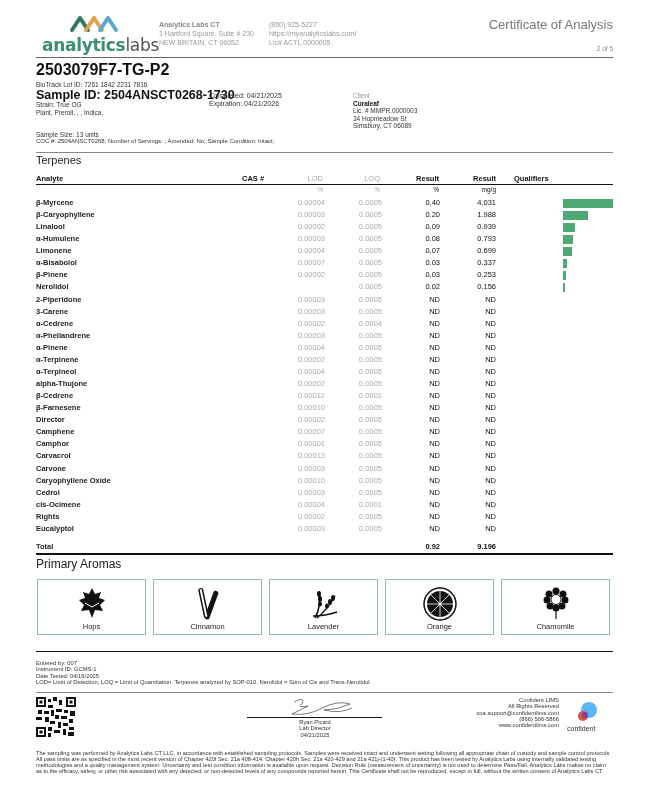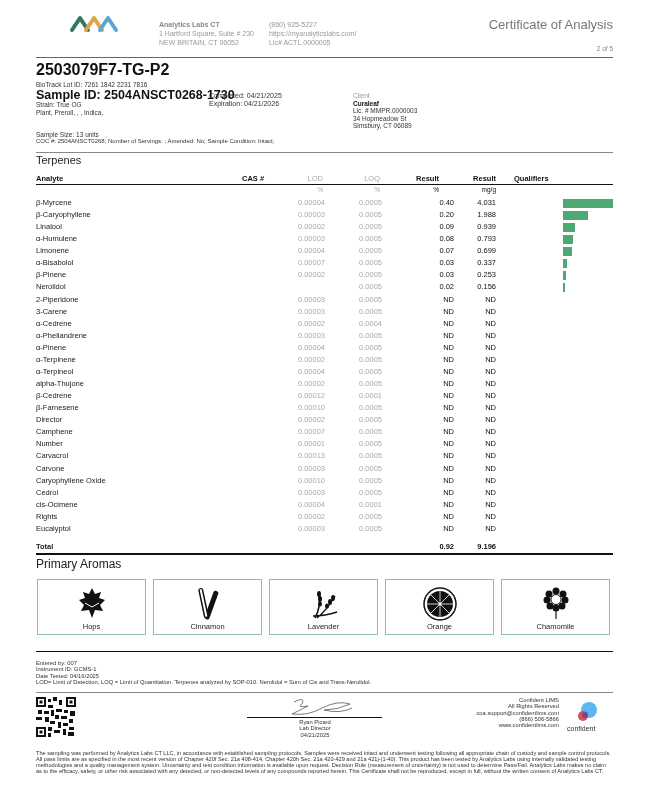"analyticslabs" div.logo-text { html: none -> <div> <span>analytics</span><span>labs</span> </div> }
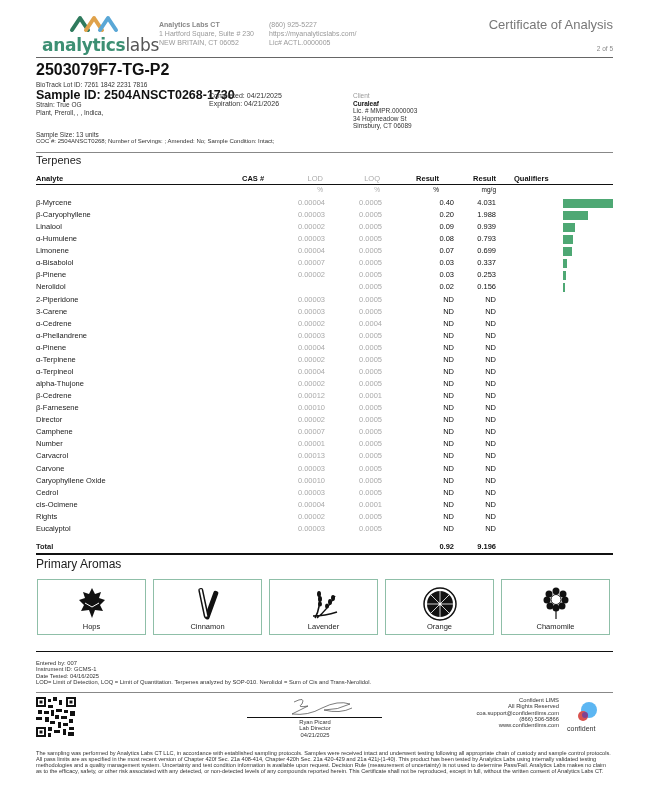"β-Myrcene" .c-name { font-weight: none -> bold }
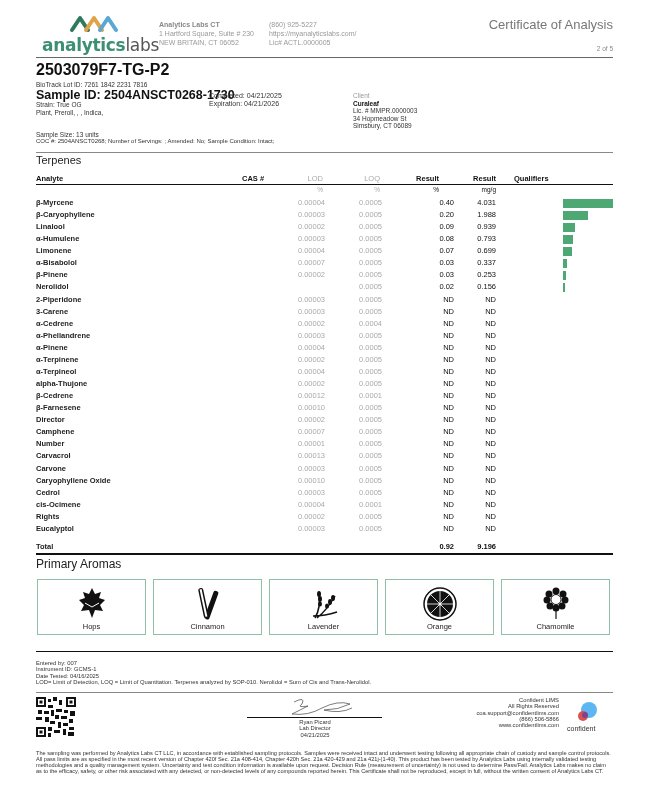"0.40" .c-rp { right: 159px -> 173px }
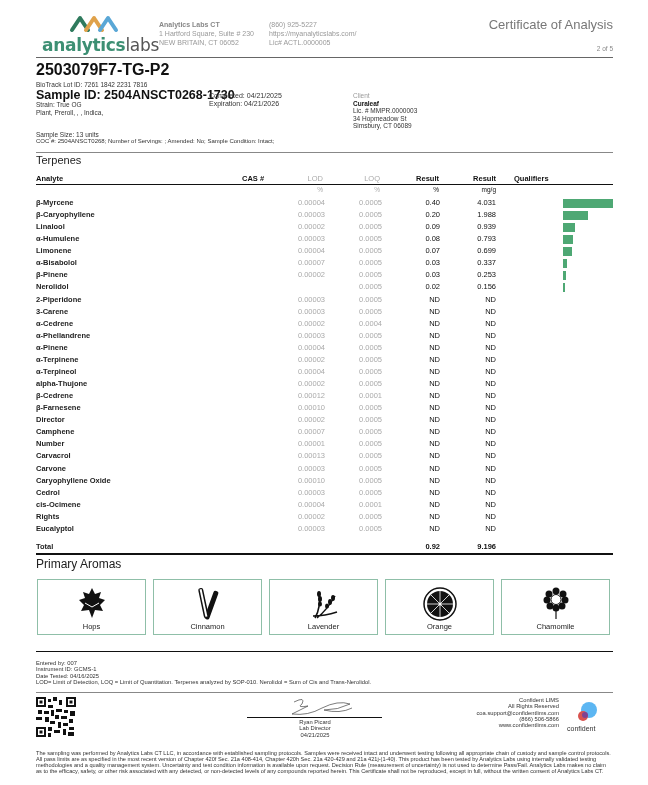"Number" span.c-name { text: Number -> Camphor }
